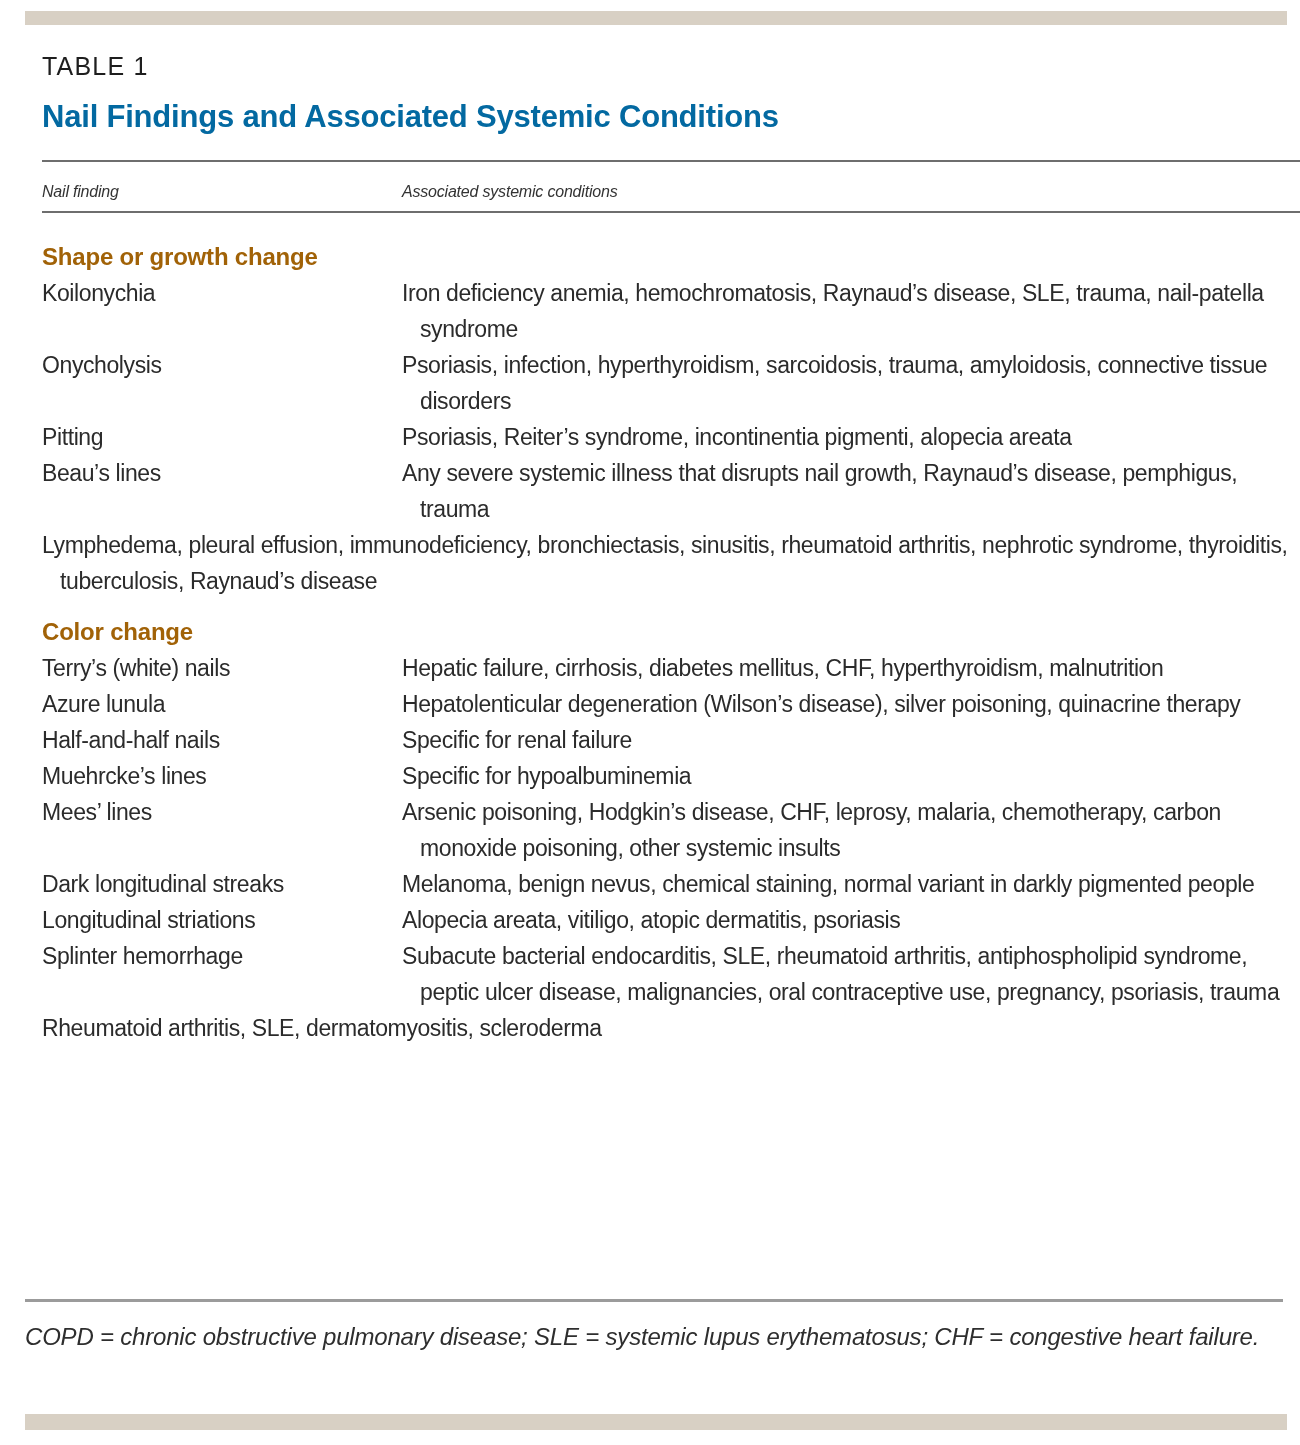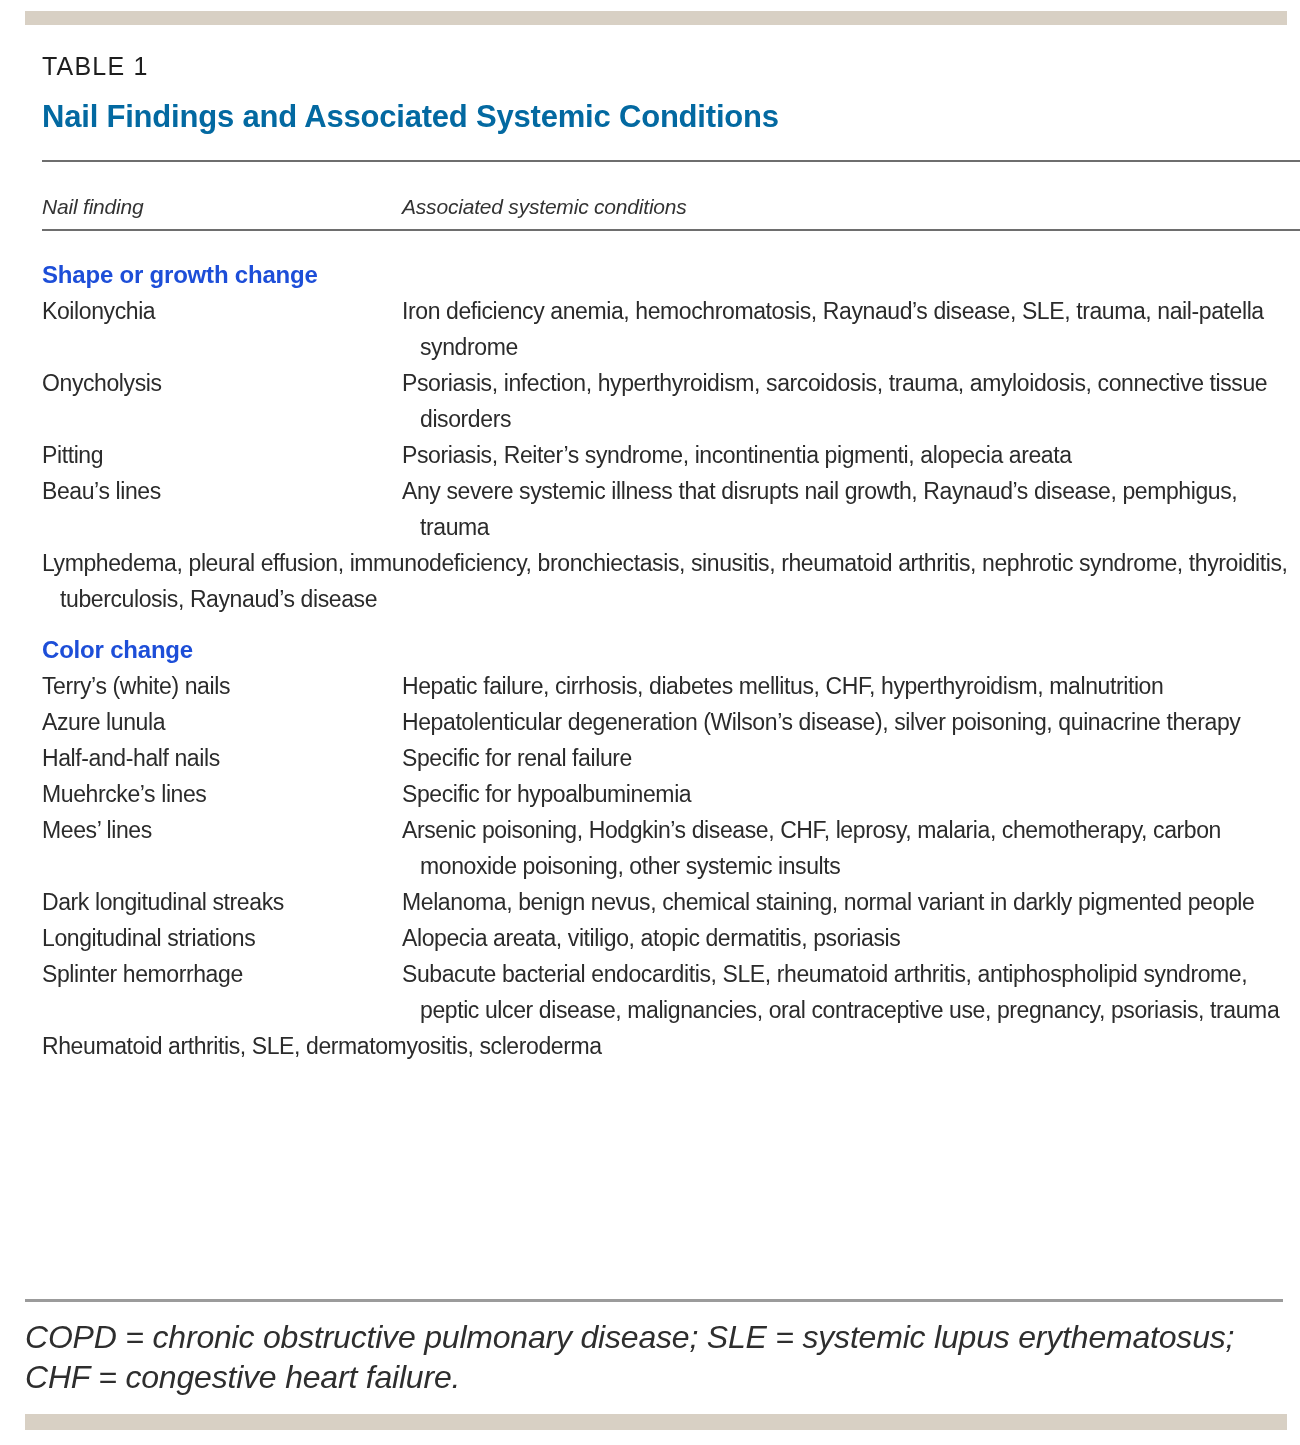"Nail finding" .col-headers { font-size: 21px -> 16px; margin-top: 32px -> 20px }
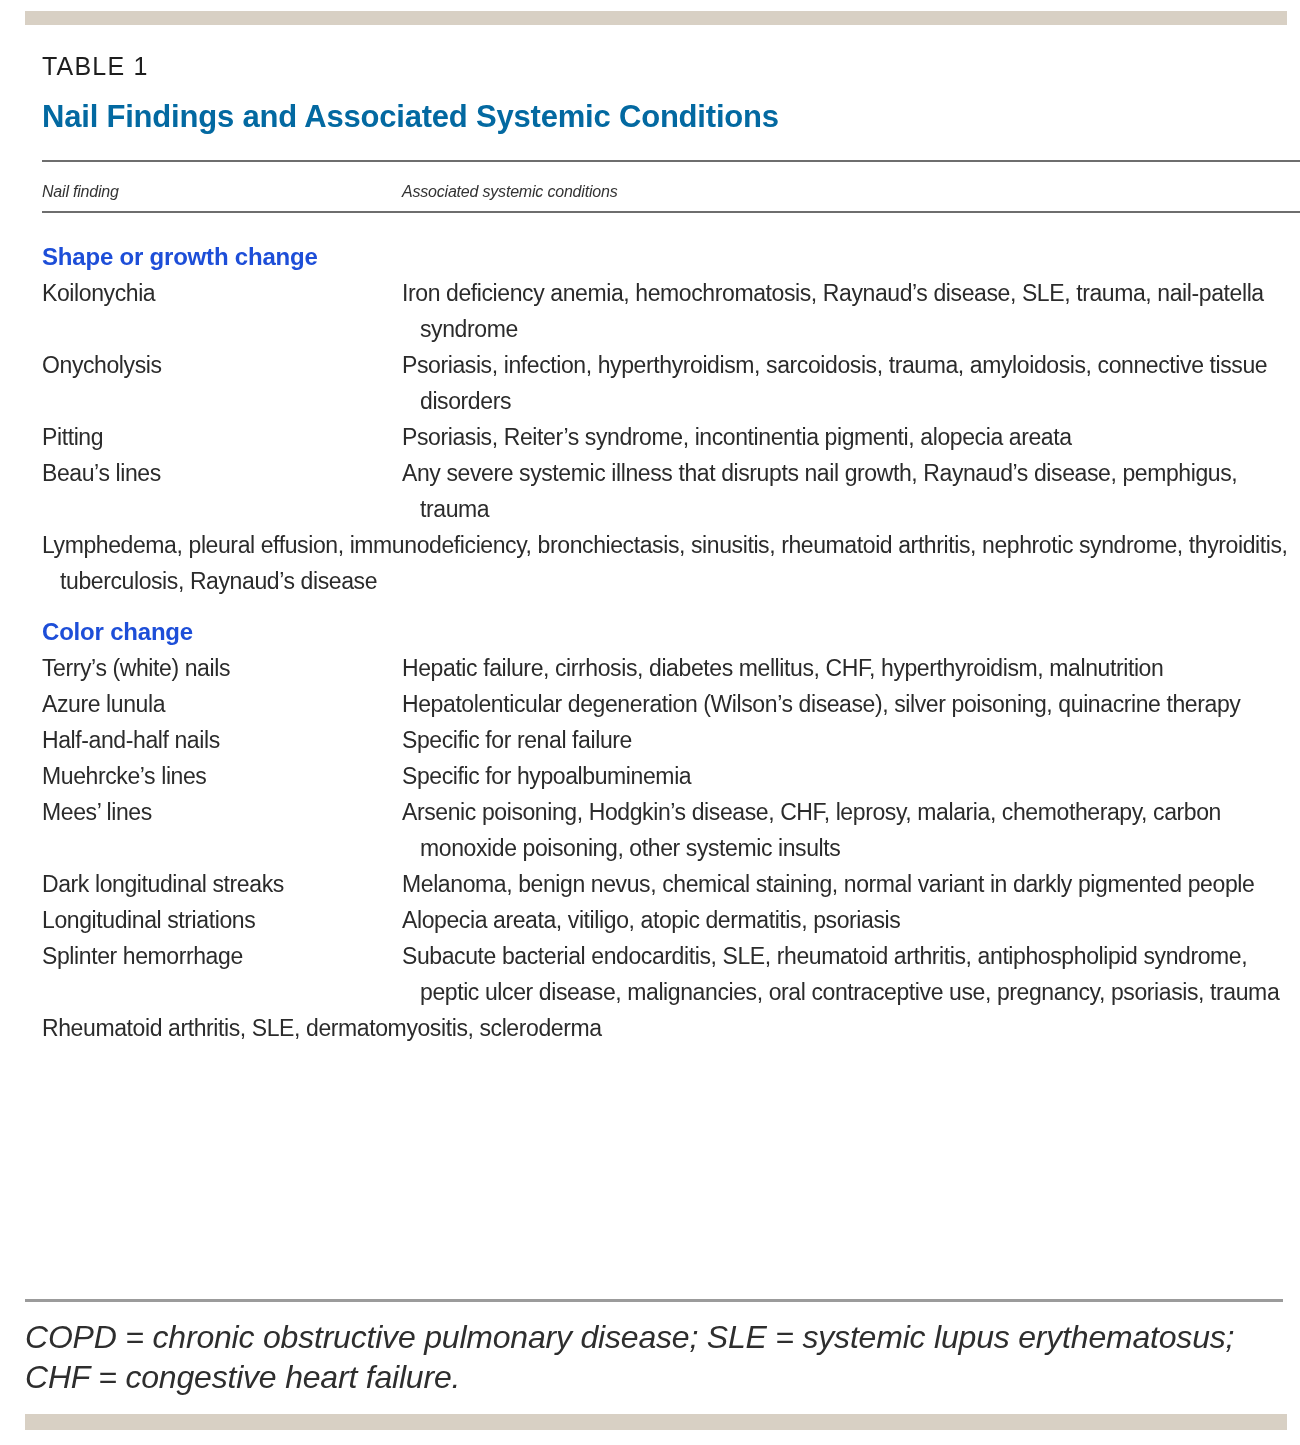"Shape or growth change" .section-header { color: #1d4ed8 -> #a16207 }
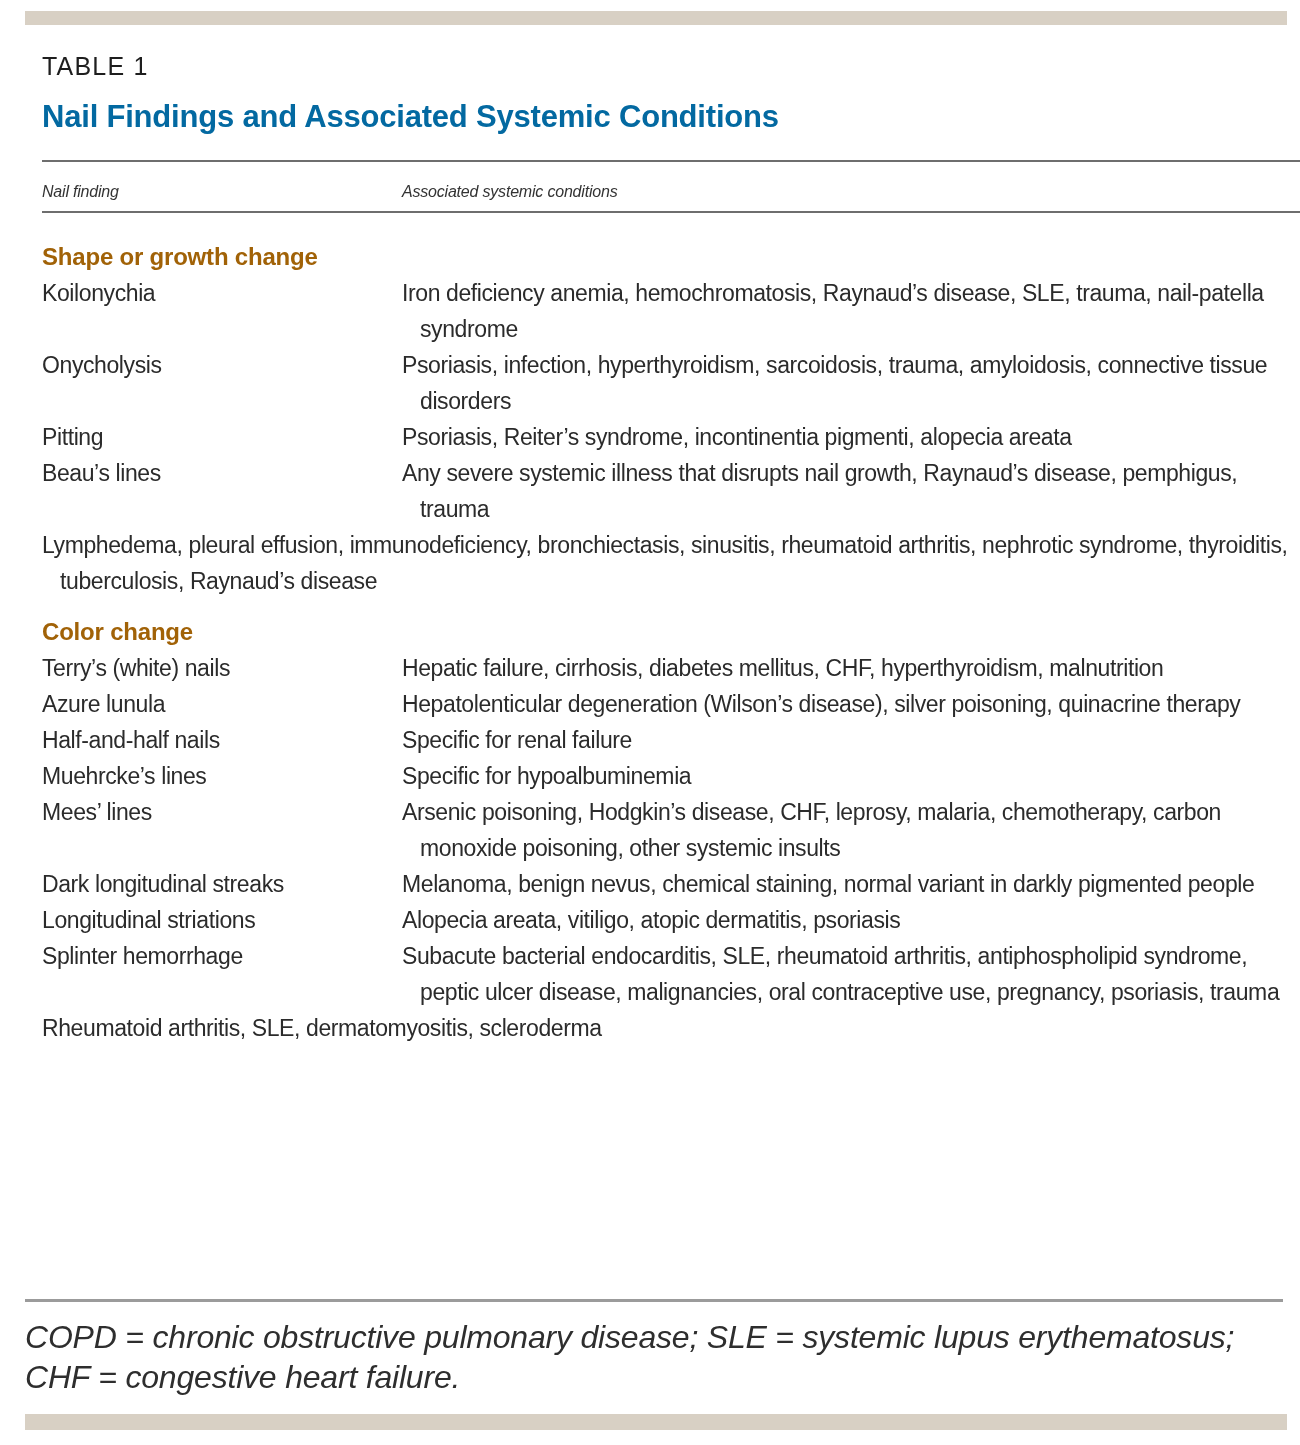"COPD = chronic obstructive pulmonary" .footnote { font-size: 32px -> 24px }
